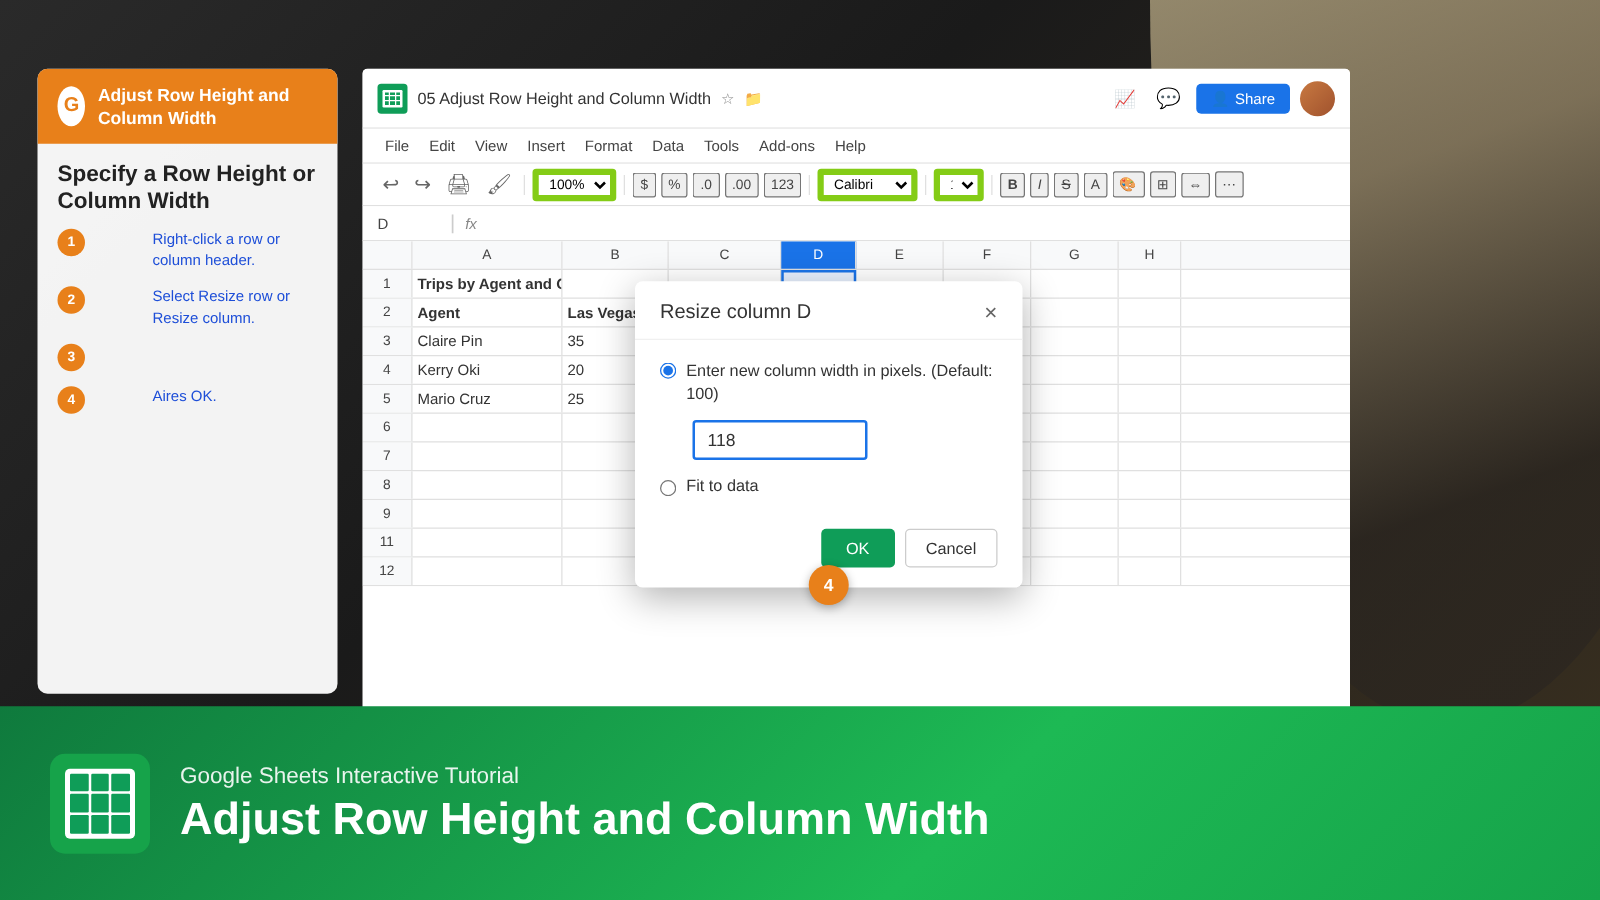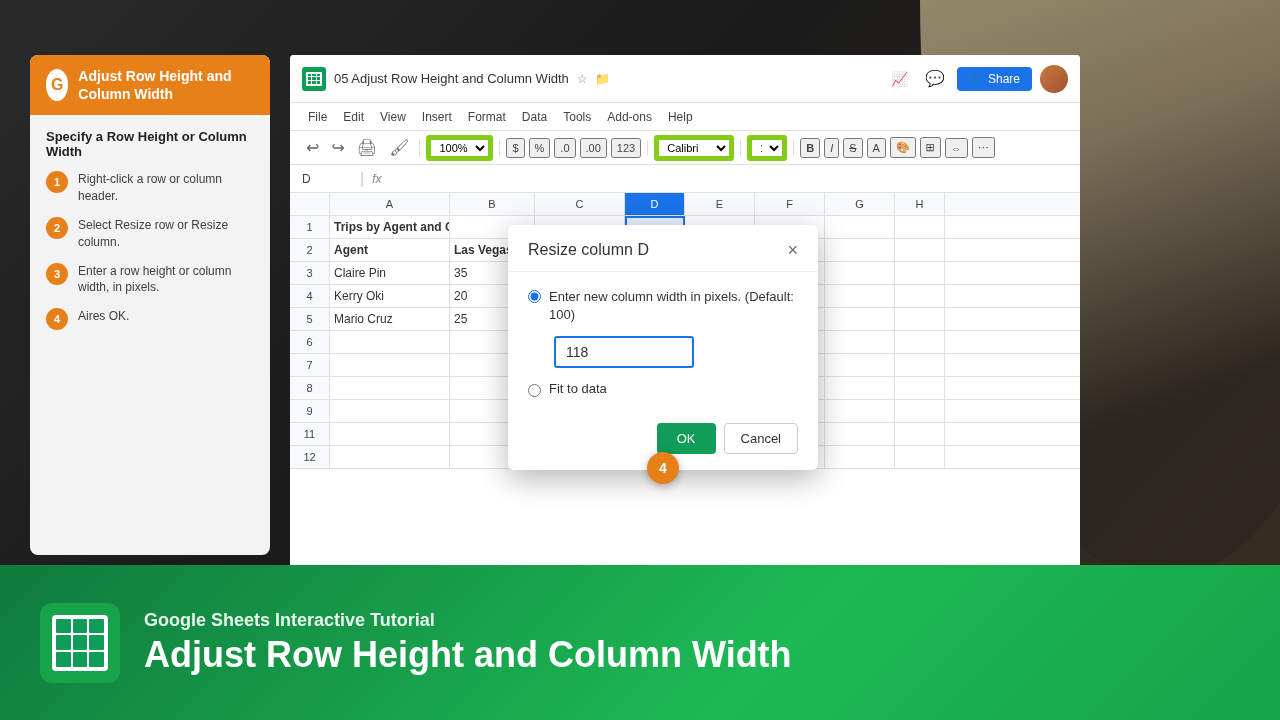"Specify a Row Height or" .sidebar-section-title { font-size: 13px -> 18px }
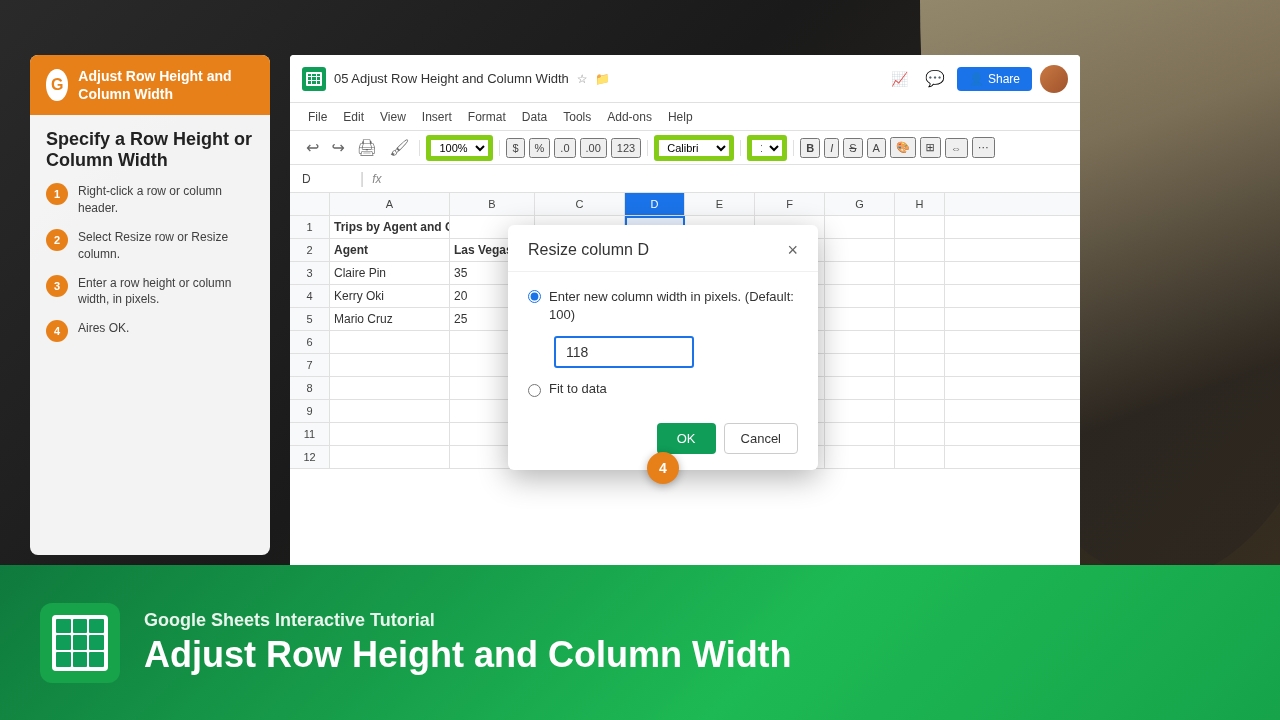"Right-click a row or column" .step-text { color: #404040 -> #1d4ed8; margin-left: none -> 44px }
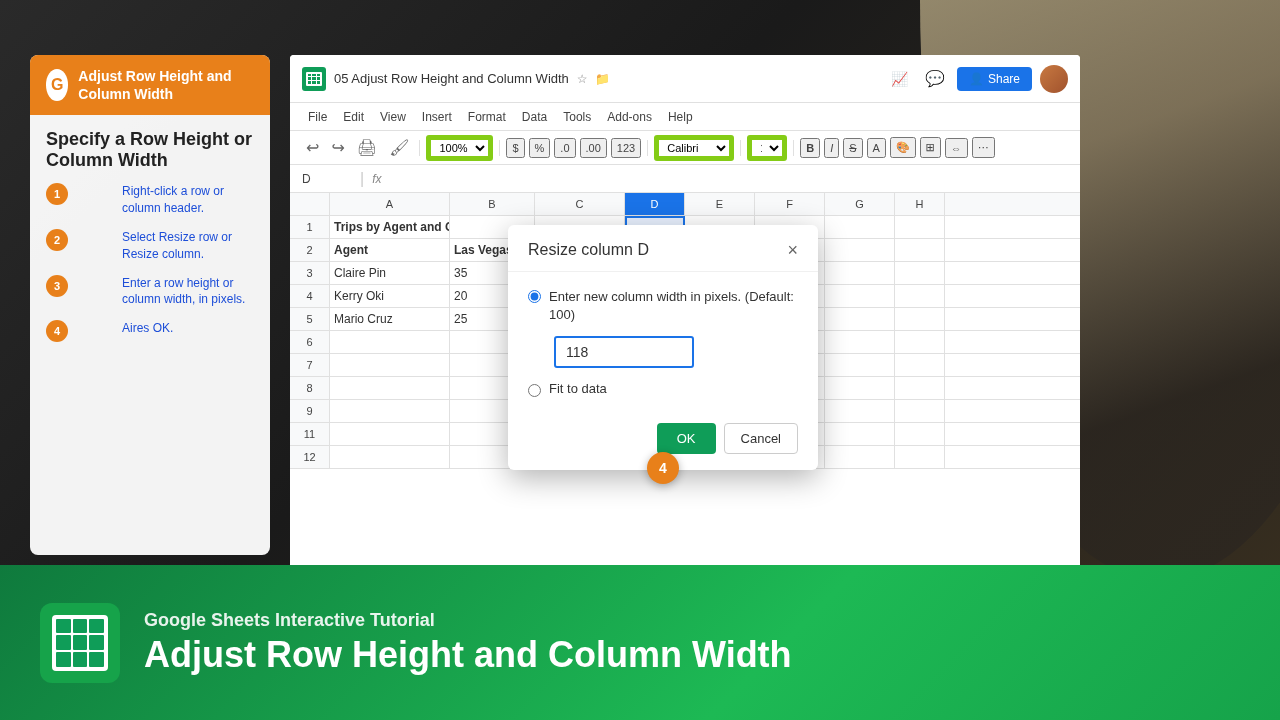"Enter a row height or" div.step-text { html: <div>Enter a row height or column width, in pixels.</div> -> none }
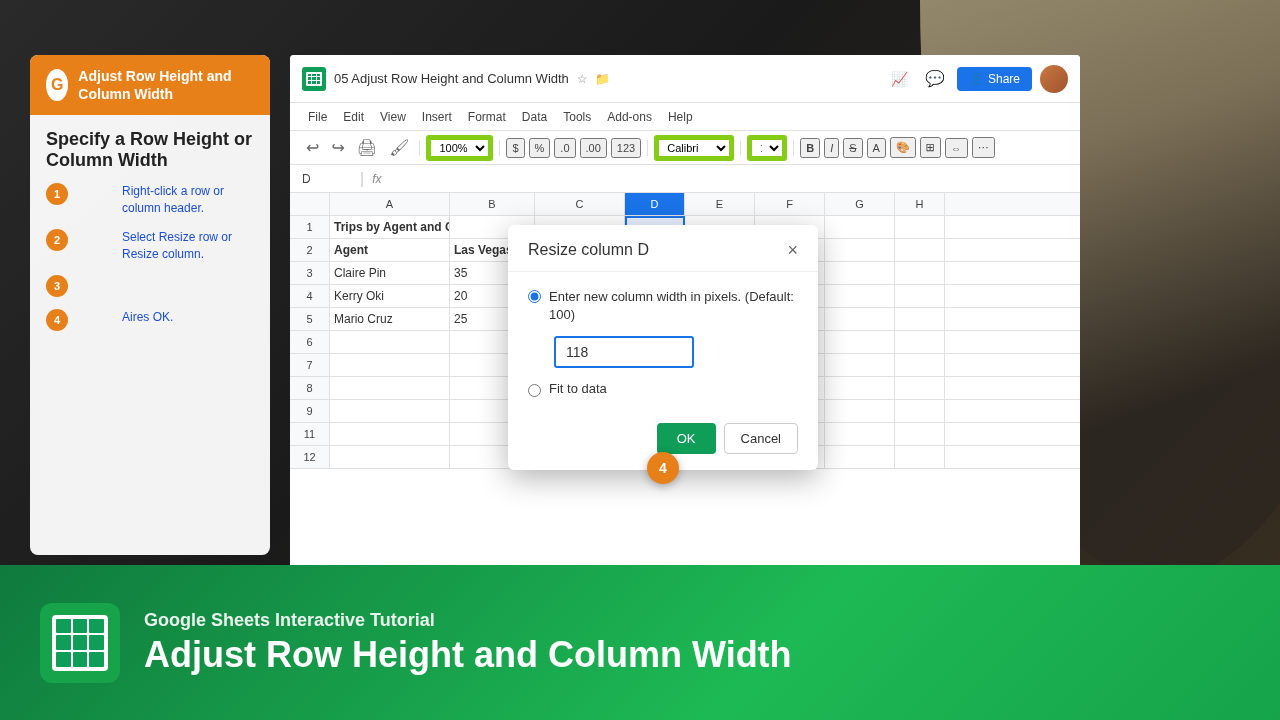"Google Sheets Interactive Tutorial" .banner-subtitle { font-weight: 700 -> 400 }
